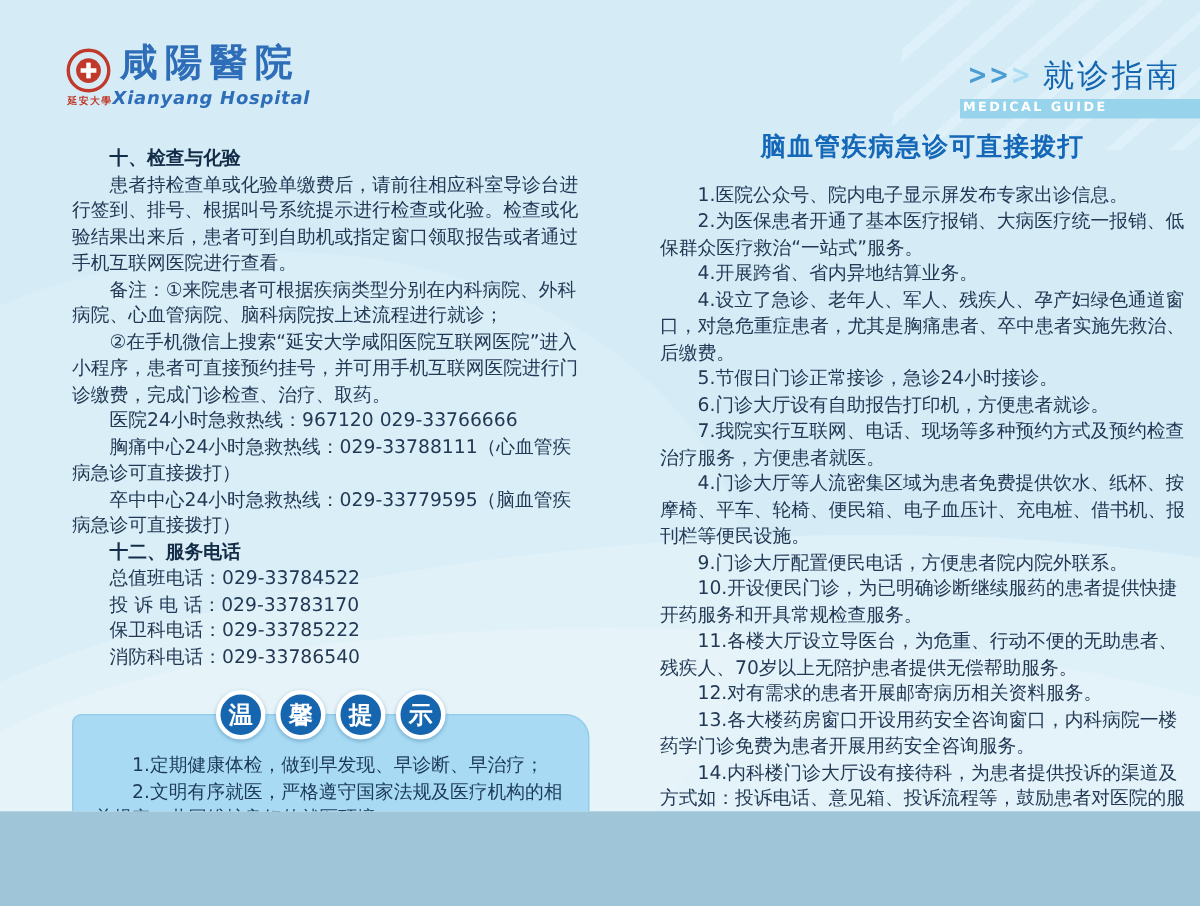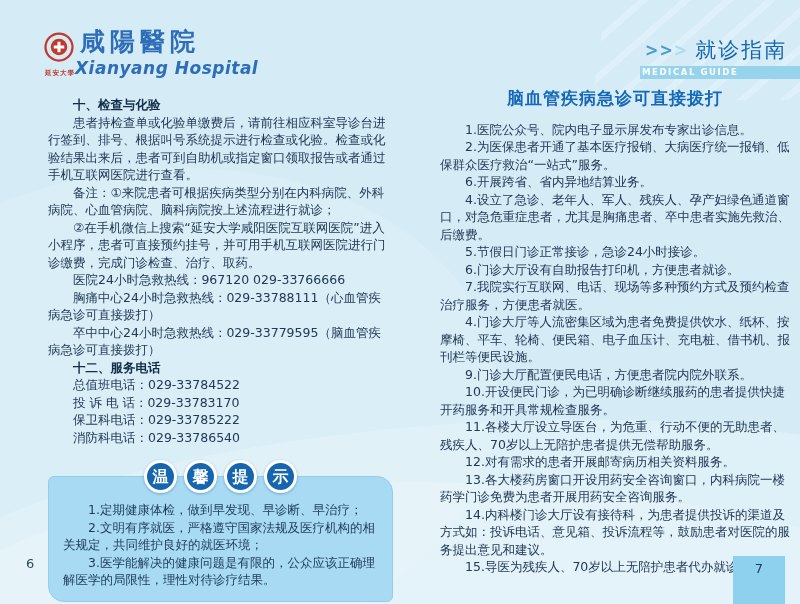"咸陽醫院" .sheet { height: 604px -> 541px }
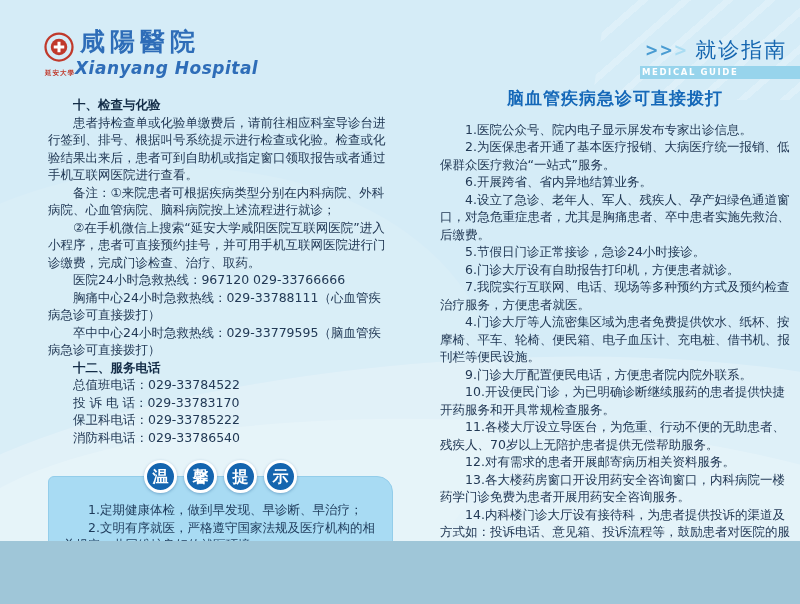"Xianyang Hospital" .logo-en { font-size: 17px -> 12px }
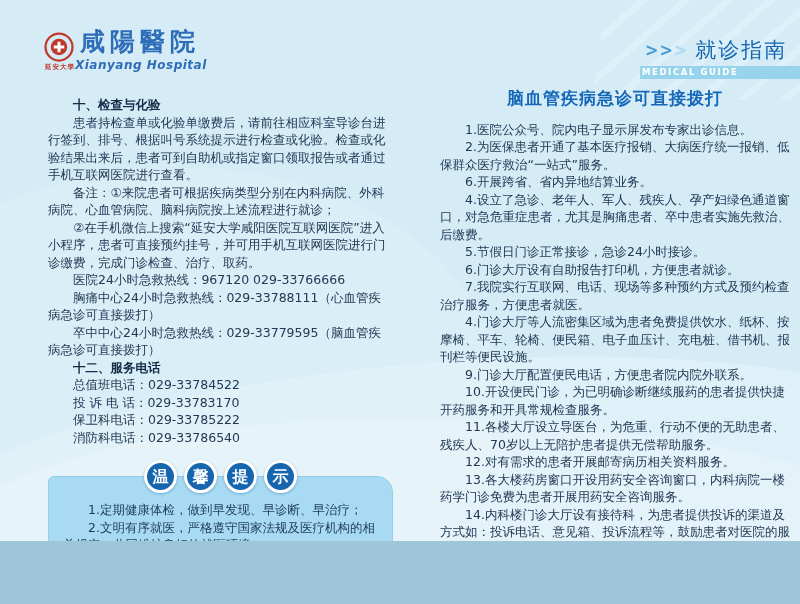"6.开展跨省、省内异地结算业务。" p.item { text: 6 -> 4 }
